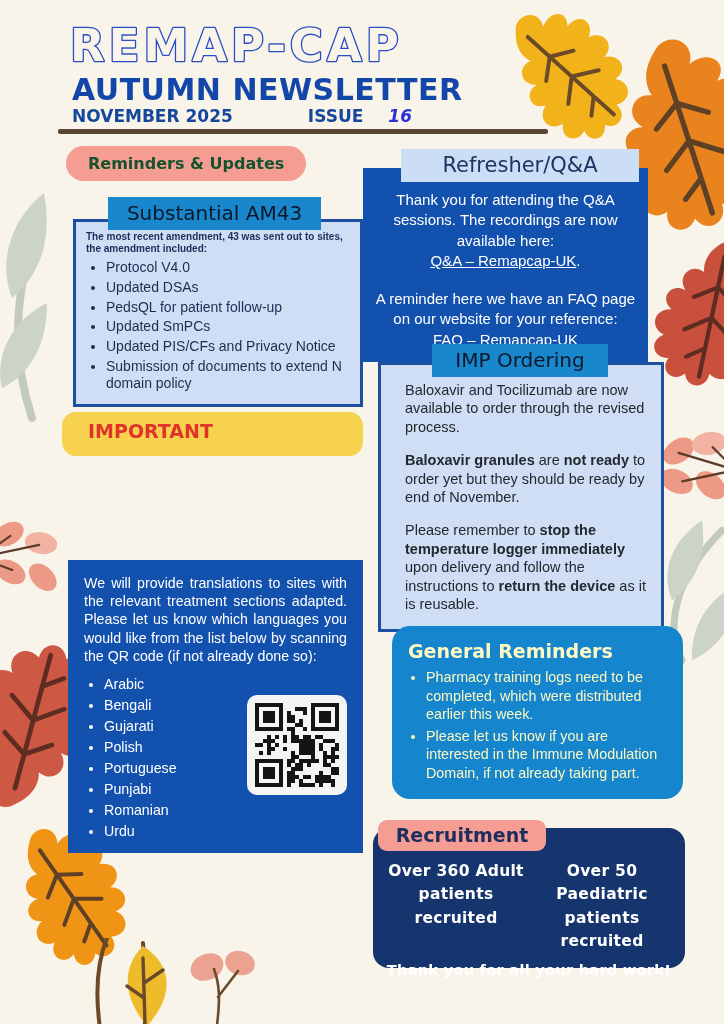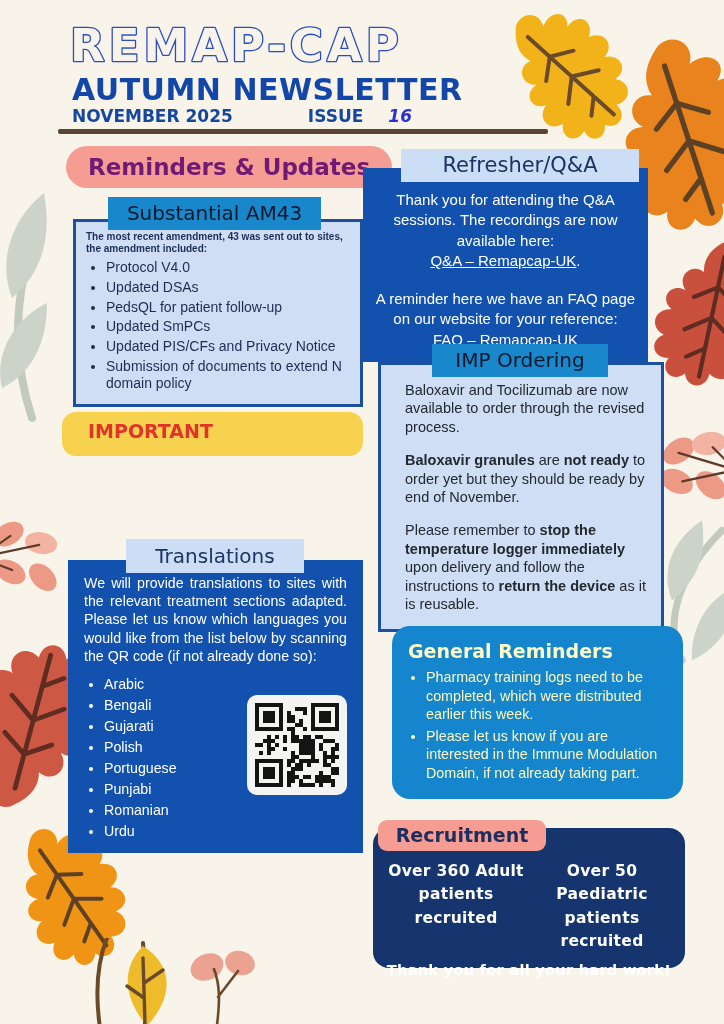"Reminders & Updates" .pill { color: #701a75 -> #14532d; font-size: 23px -> 16px }
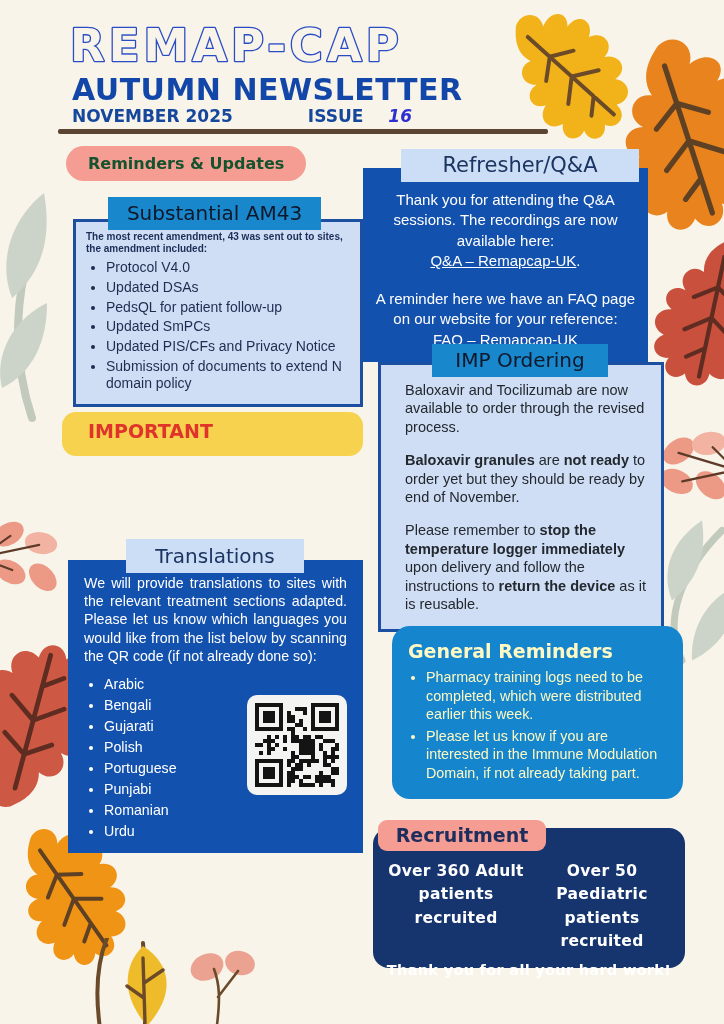"Translations" div.bar { html: <div>Translations</div> -> none }
